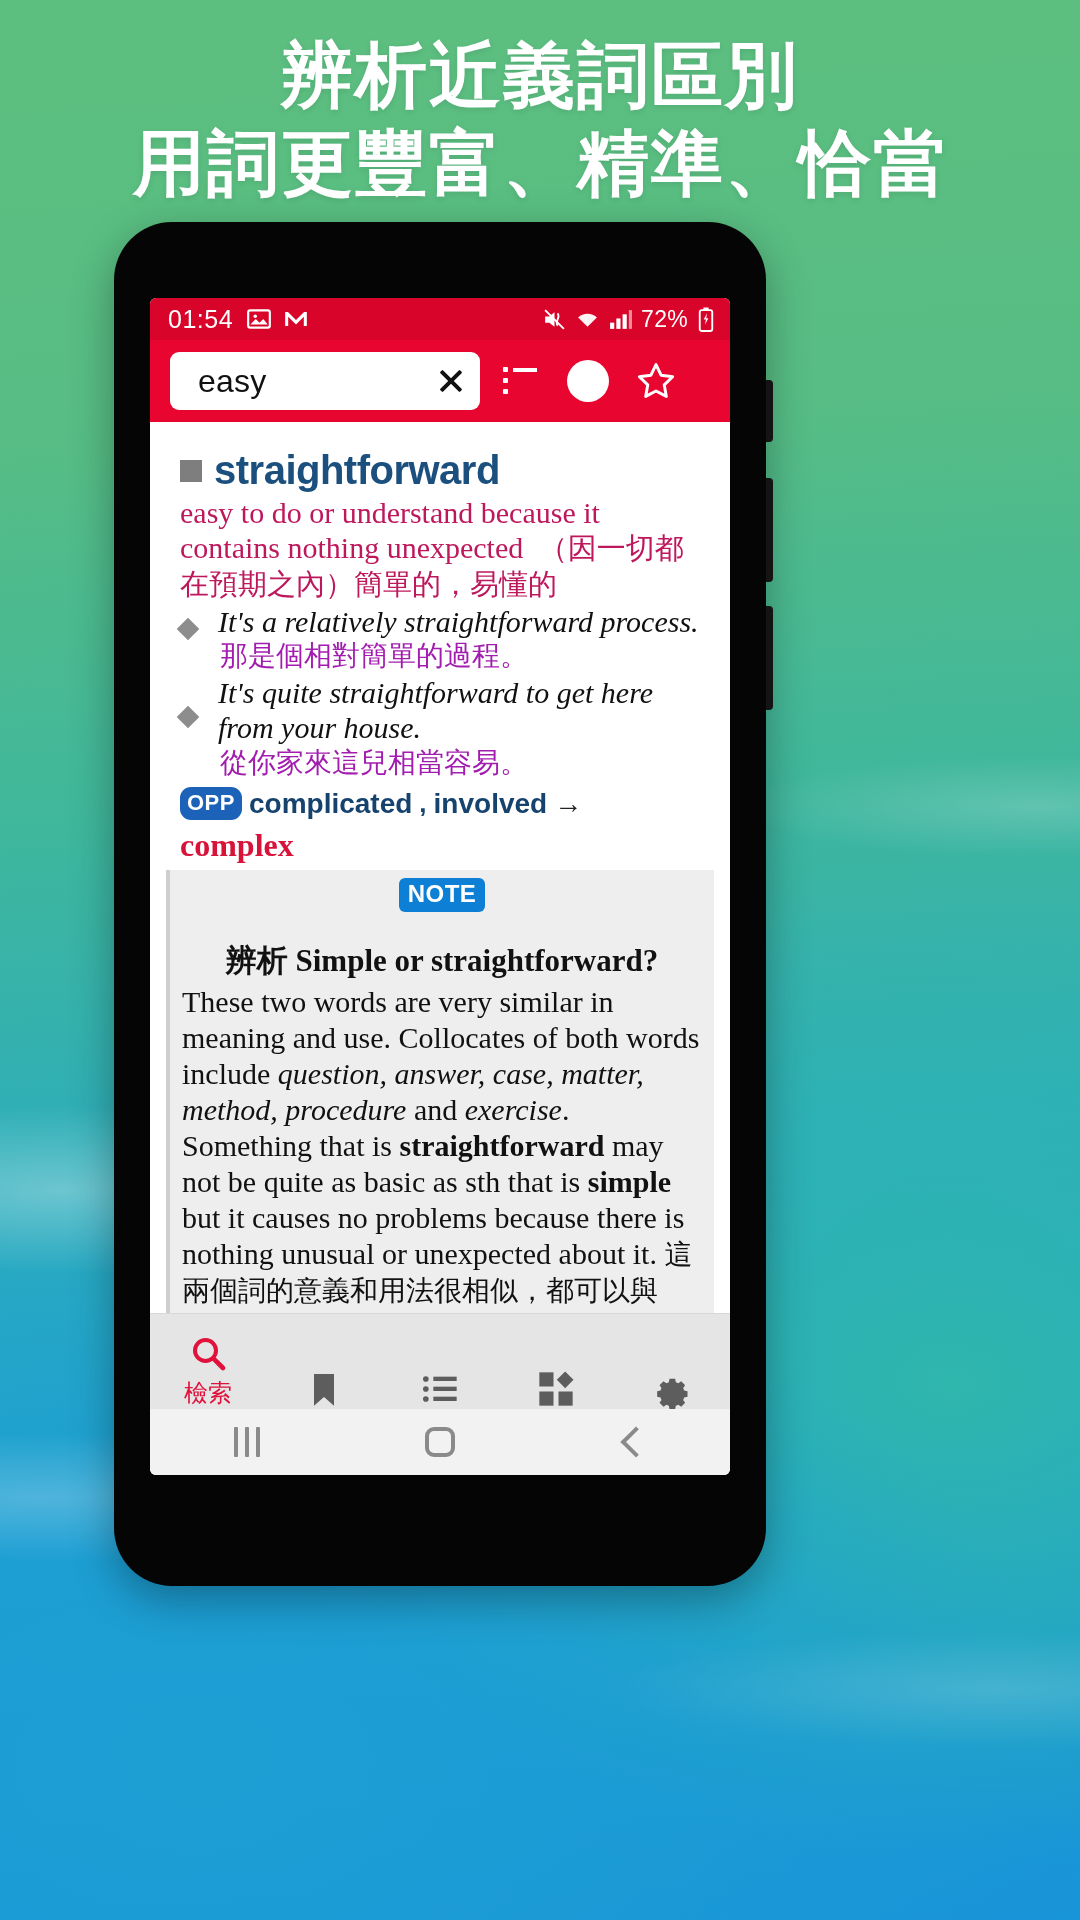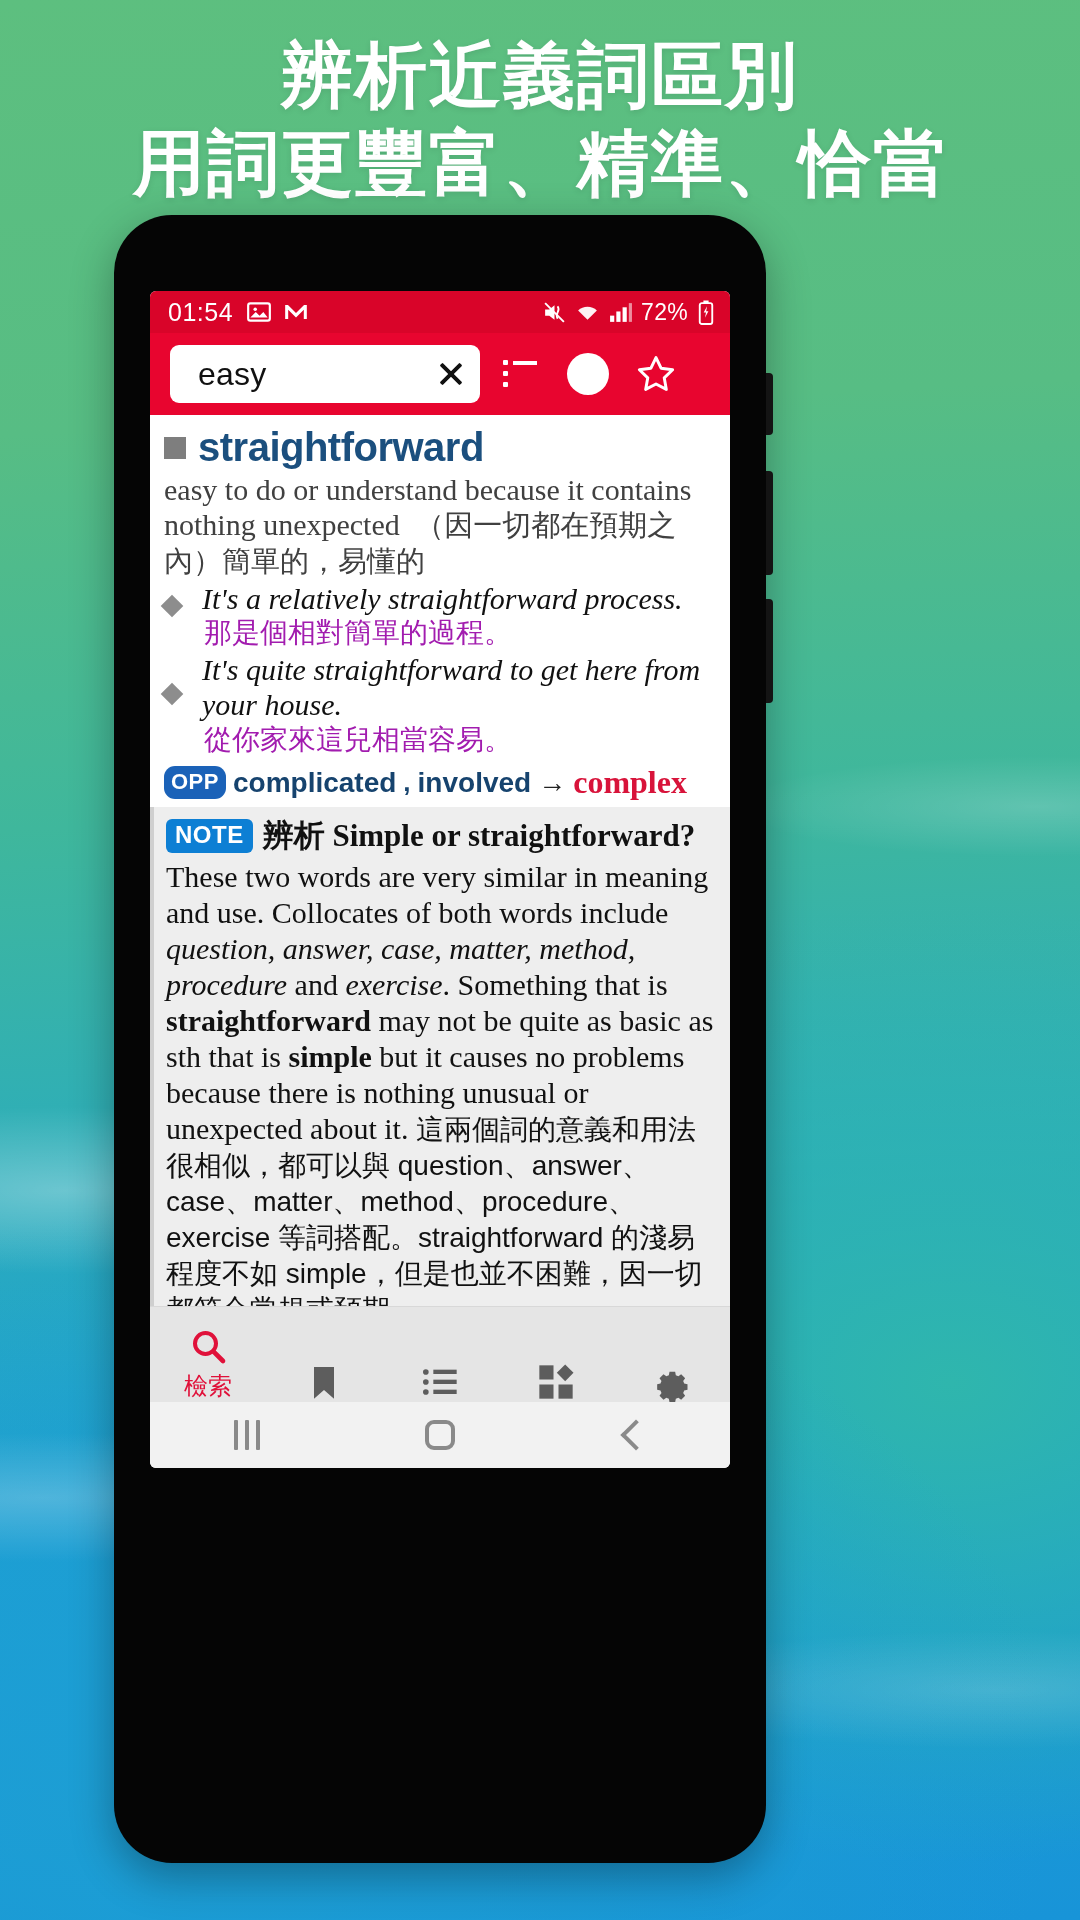"01:54" #phone { height: 1648px -> 1364px; top: 215px -> 222px }
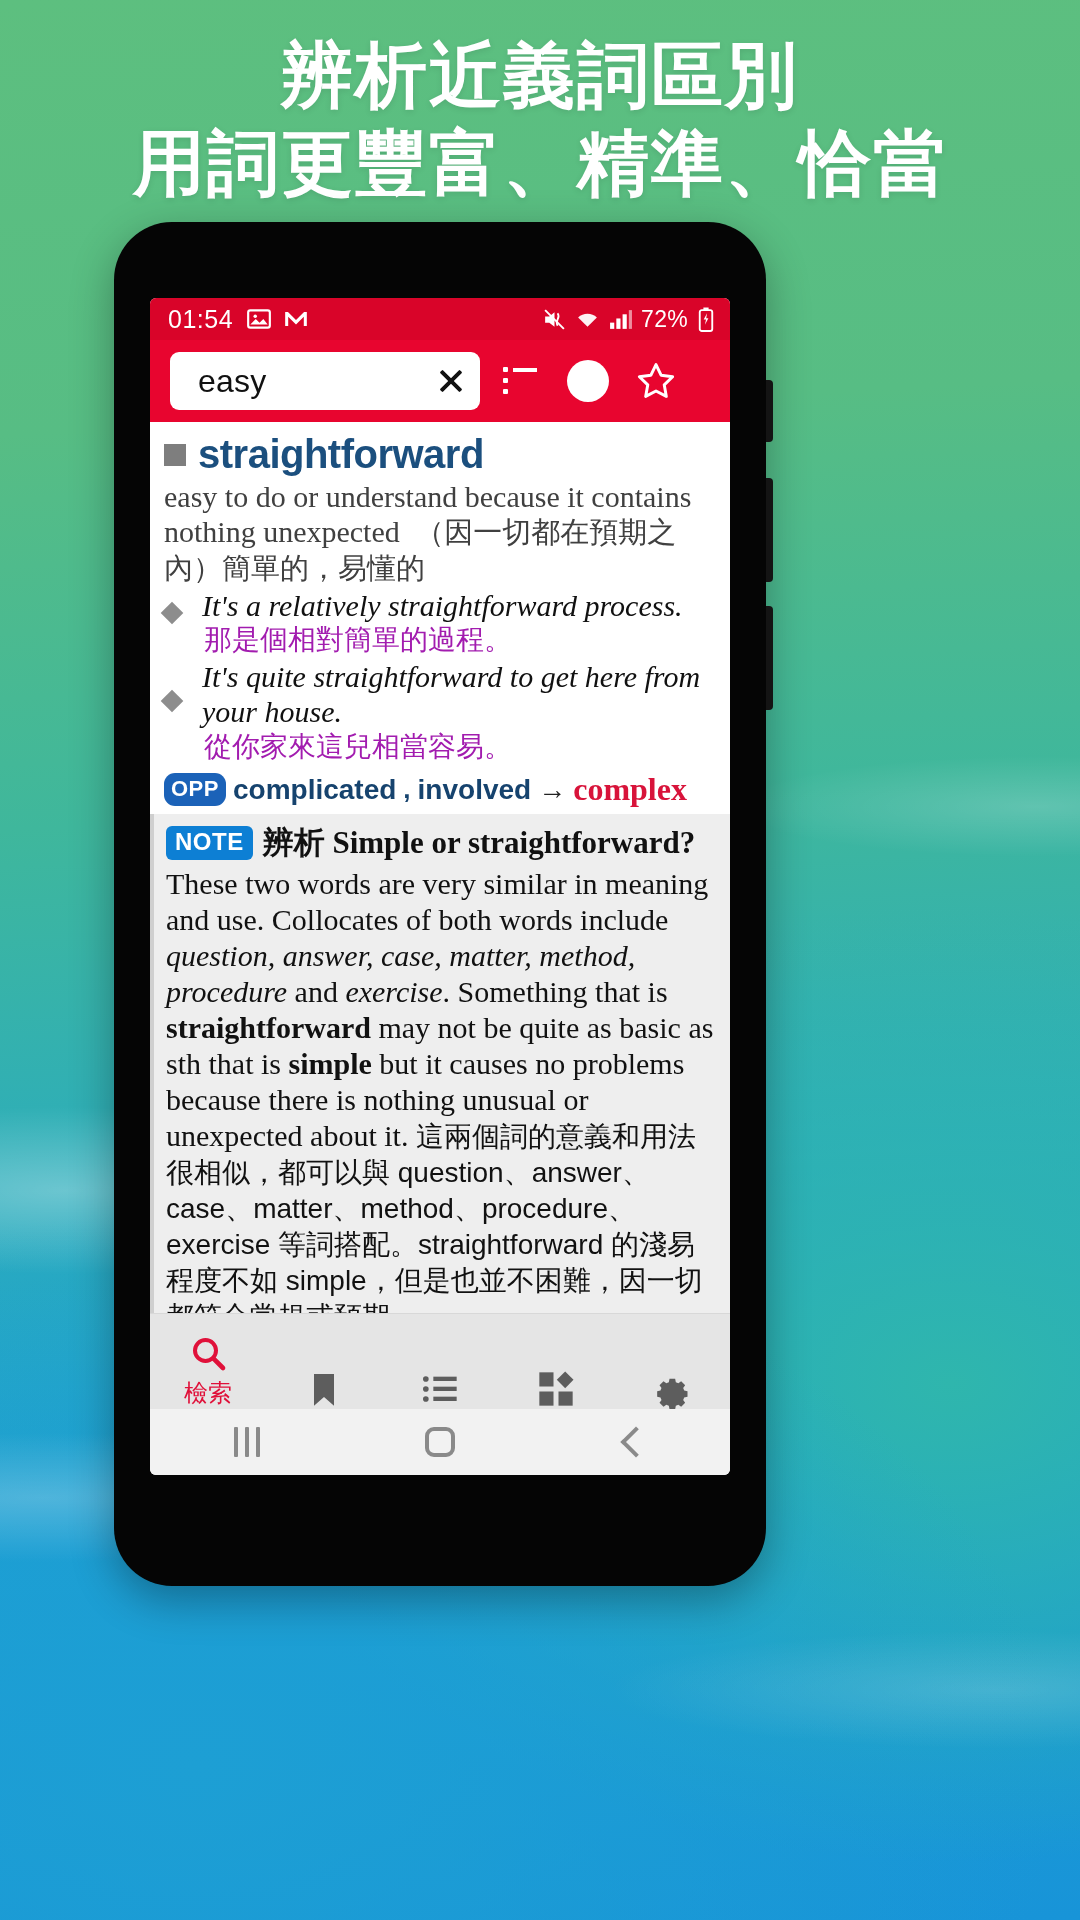"straightforward" #content { padding: 0 -> 16px }
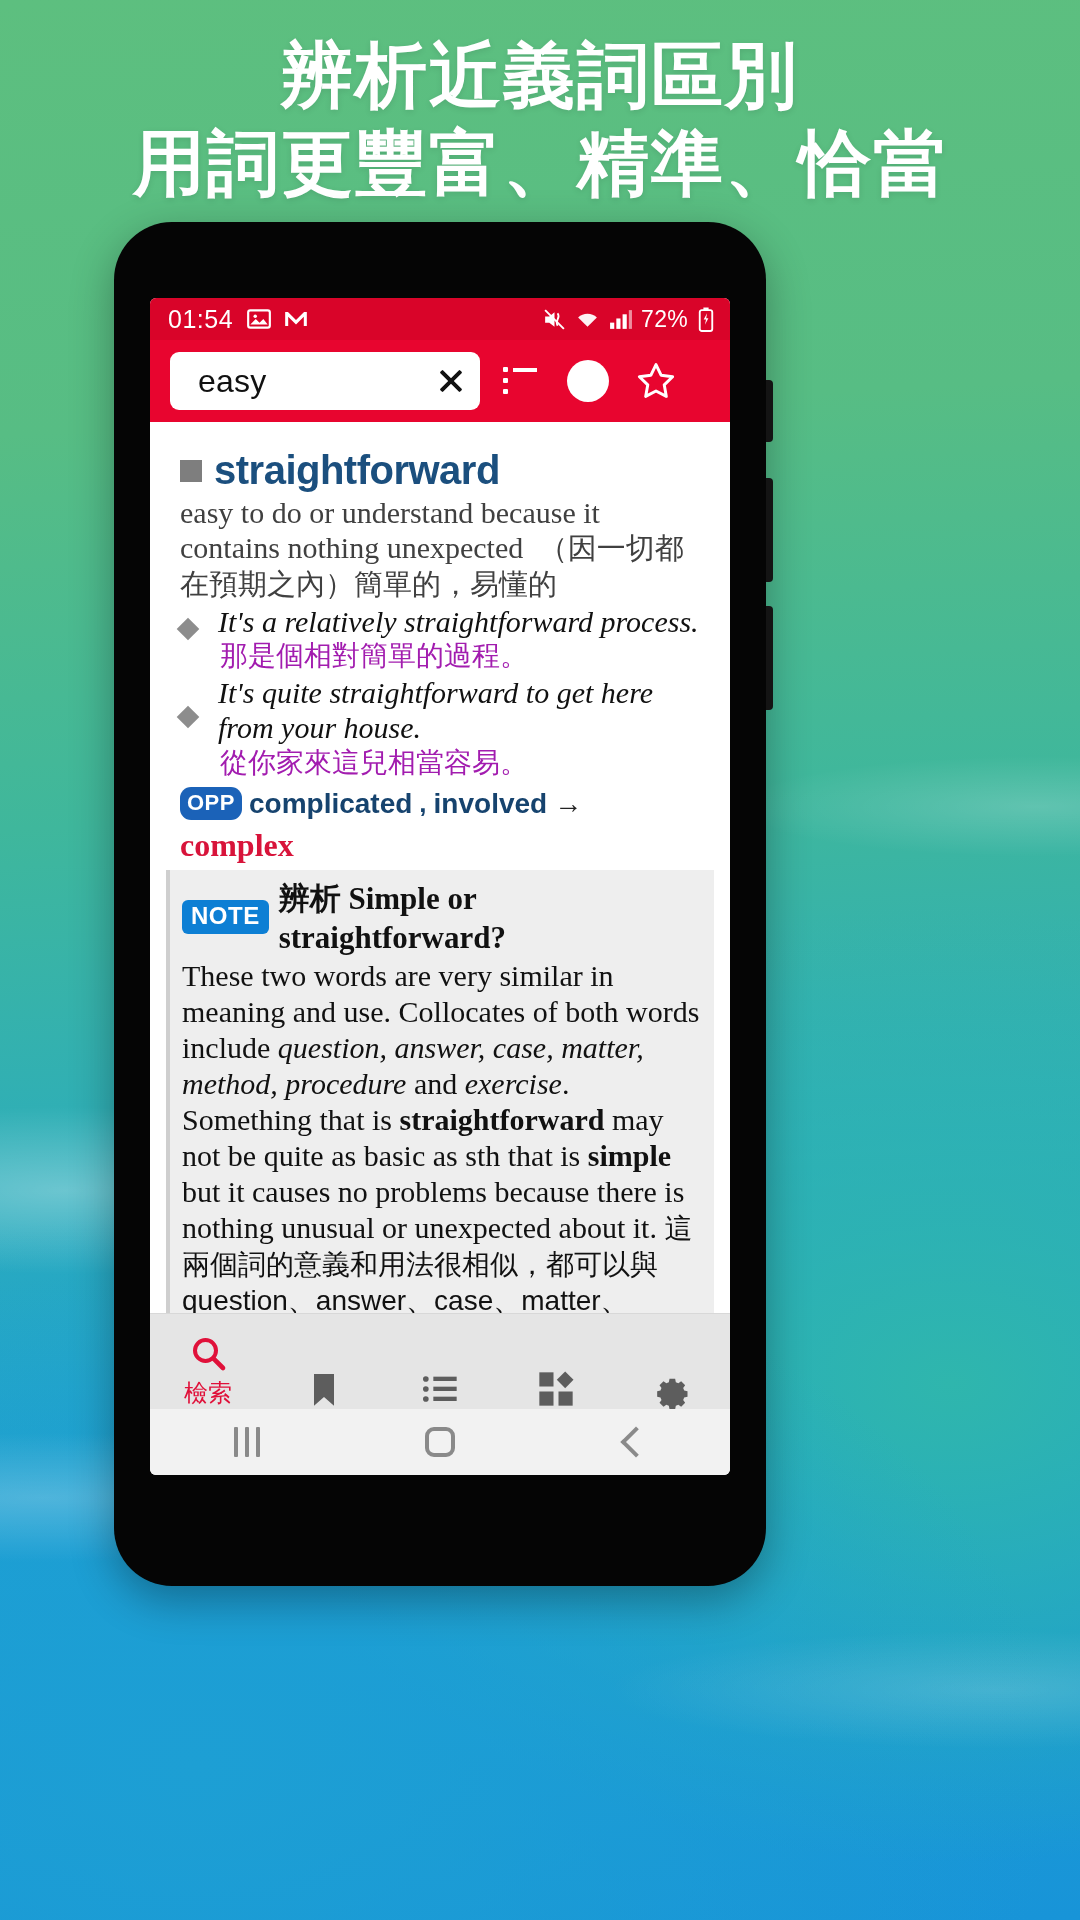"easy to do or understand" .defn { color: #404040 -> #be185d }
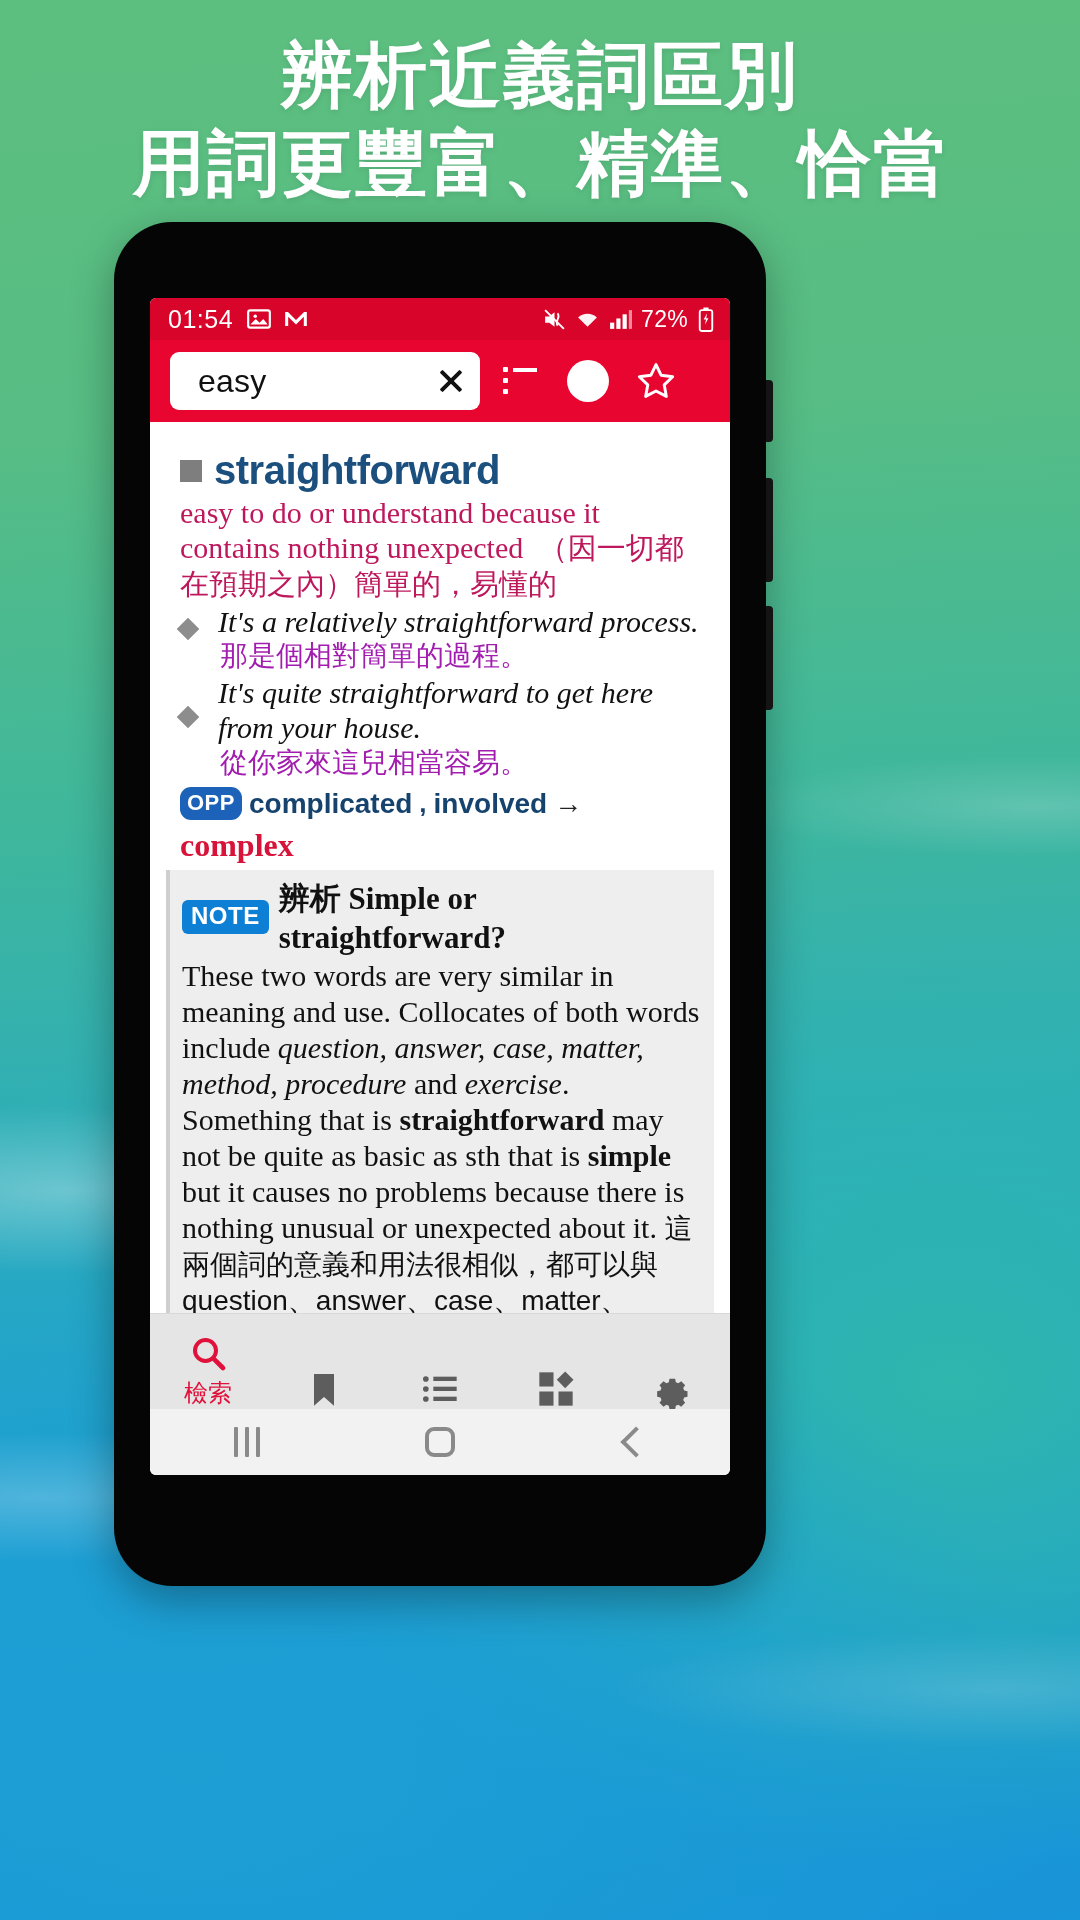"NOTE" .note-head { flex-direction: none -> column; gap: 10px -> 28px }
